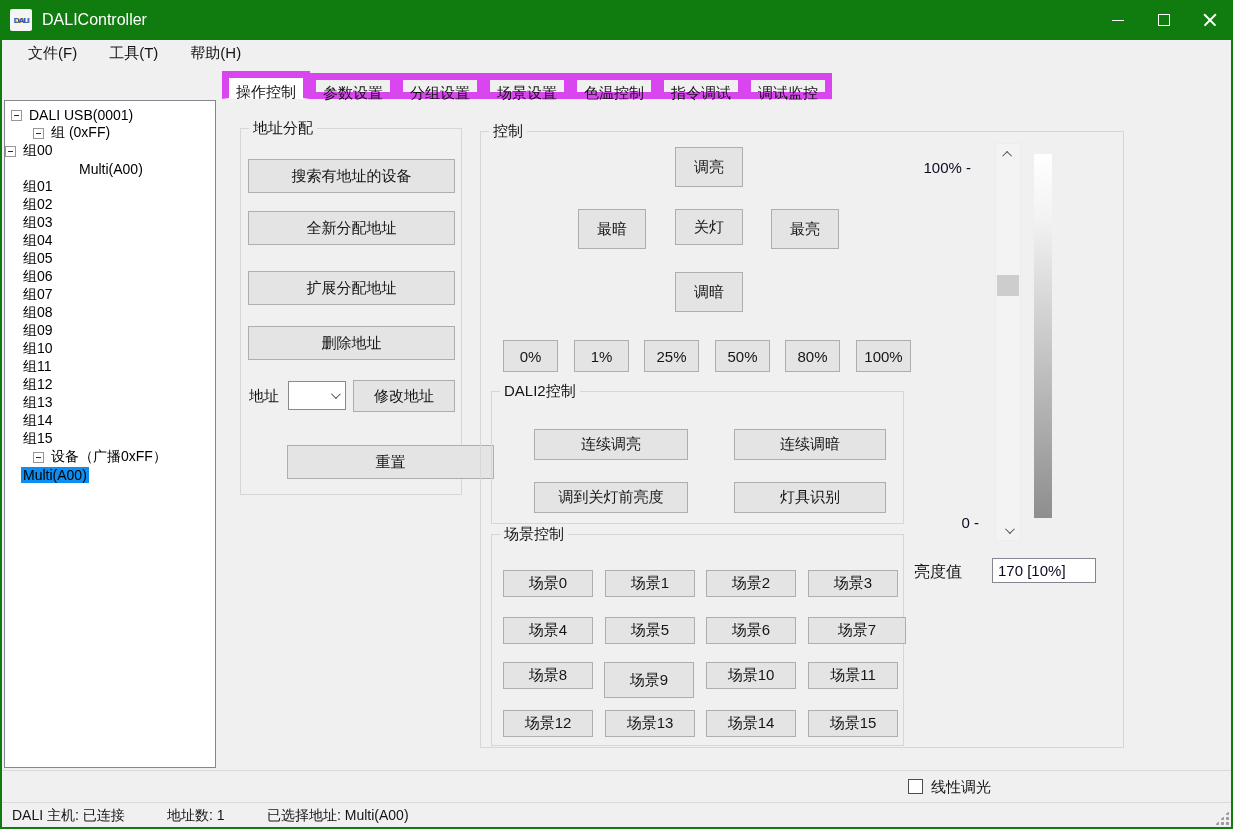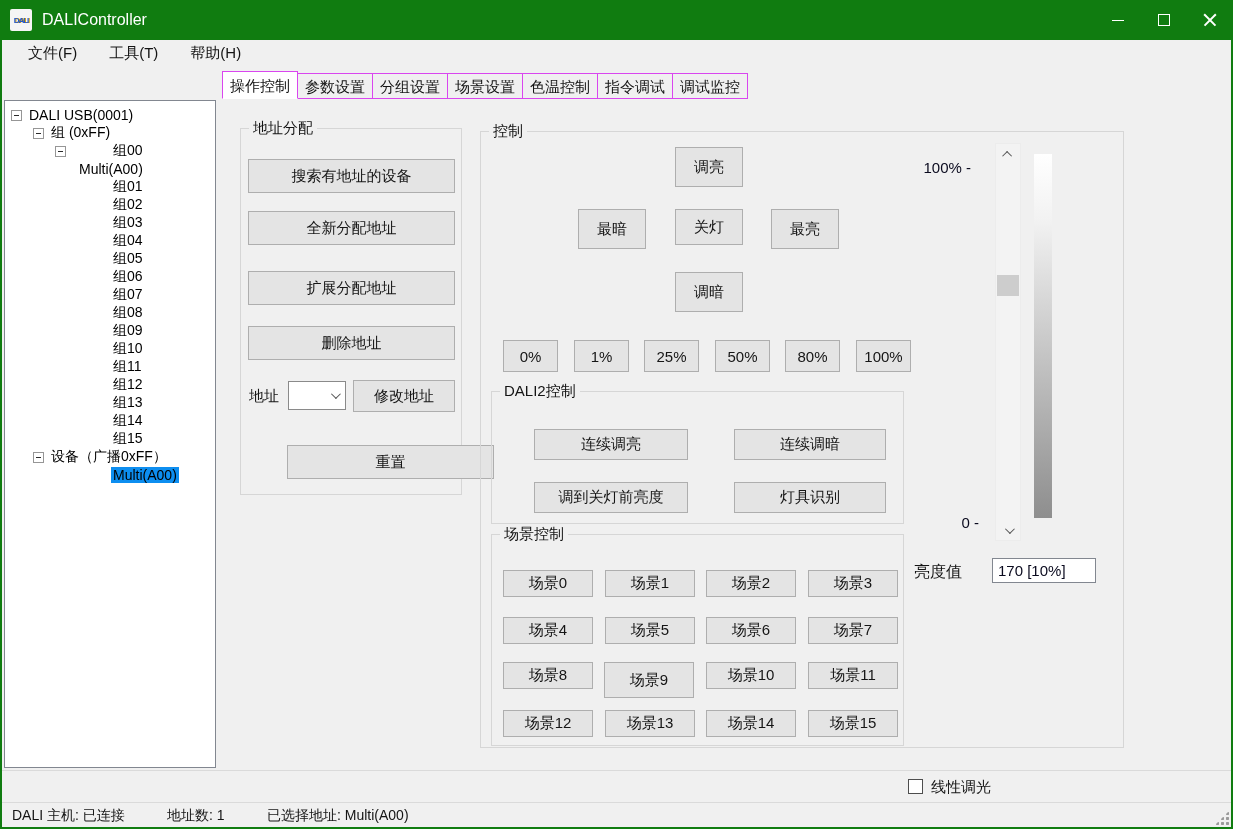"操作控制" .tab { border: 1px solid #d946ef -> 7px solid #d946ef; width: 76px -> 88px }
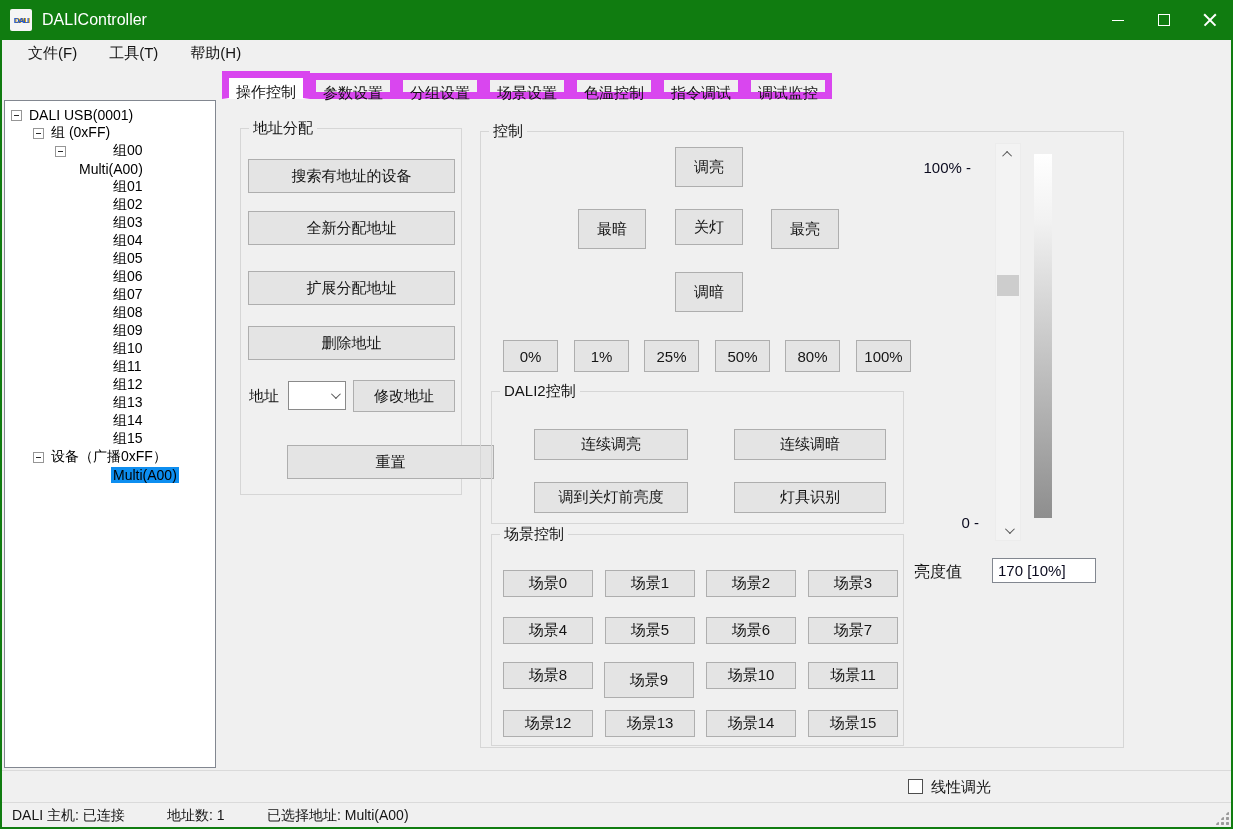"组00" .lvl2 { gap: 40px -> none; padding-left: 50px -> none }
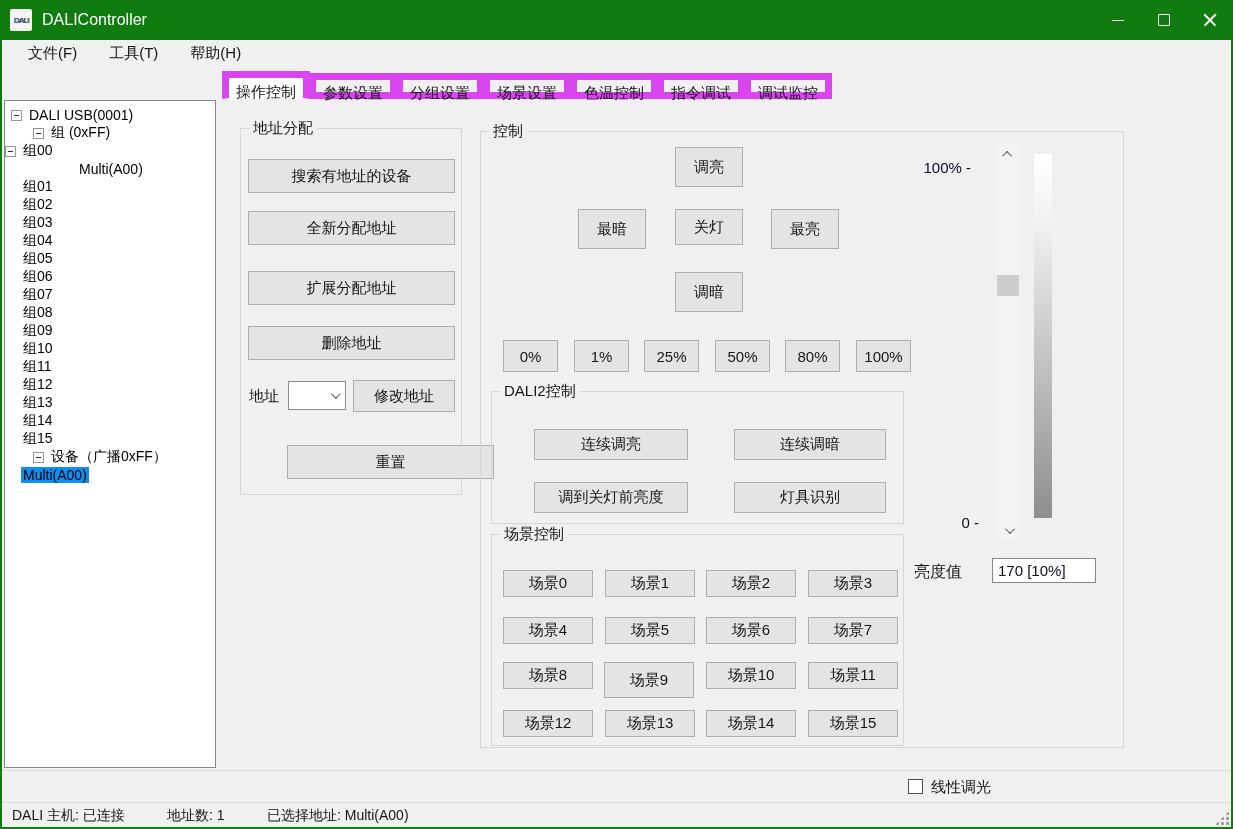"场景7" div.btn { width: 90px -> 98px }
